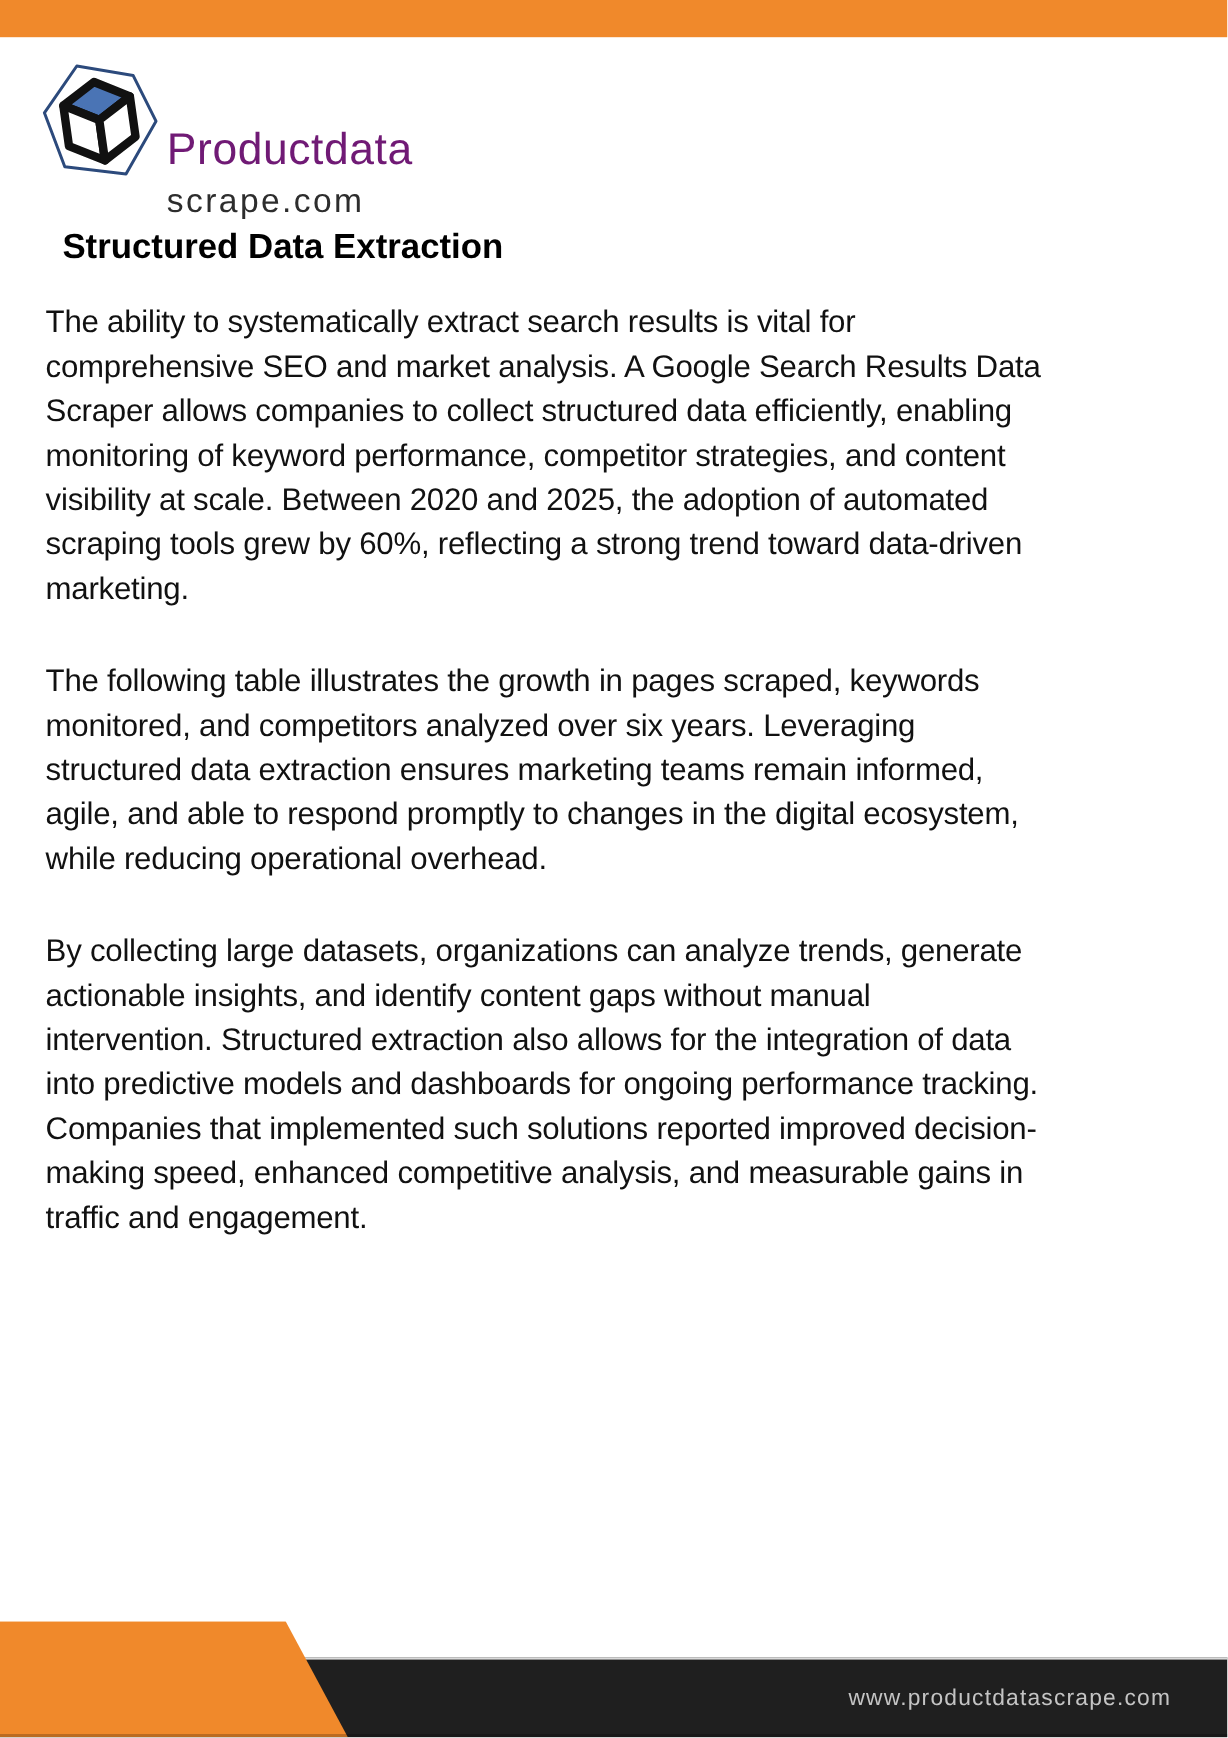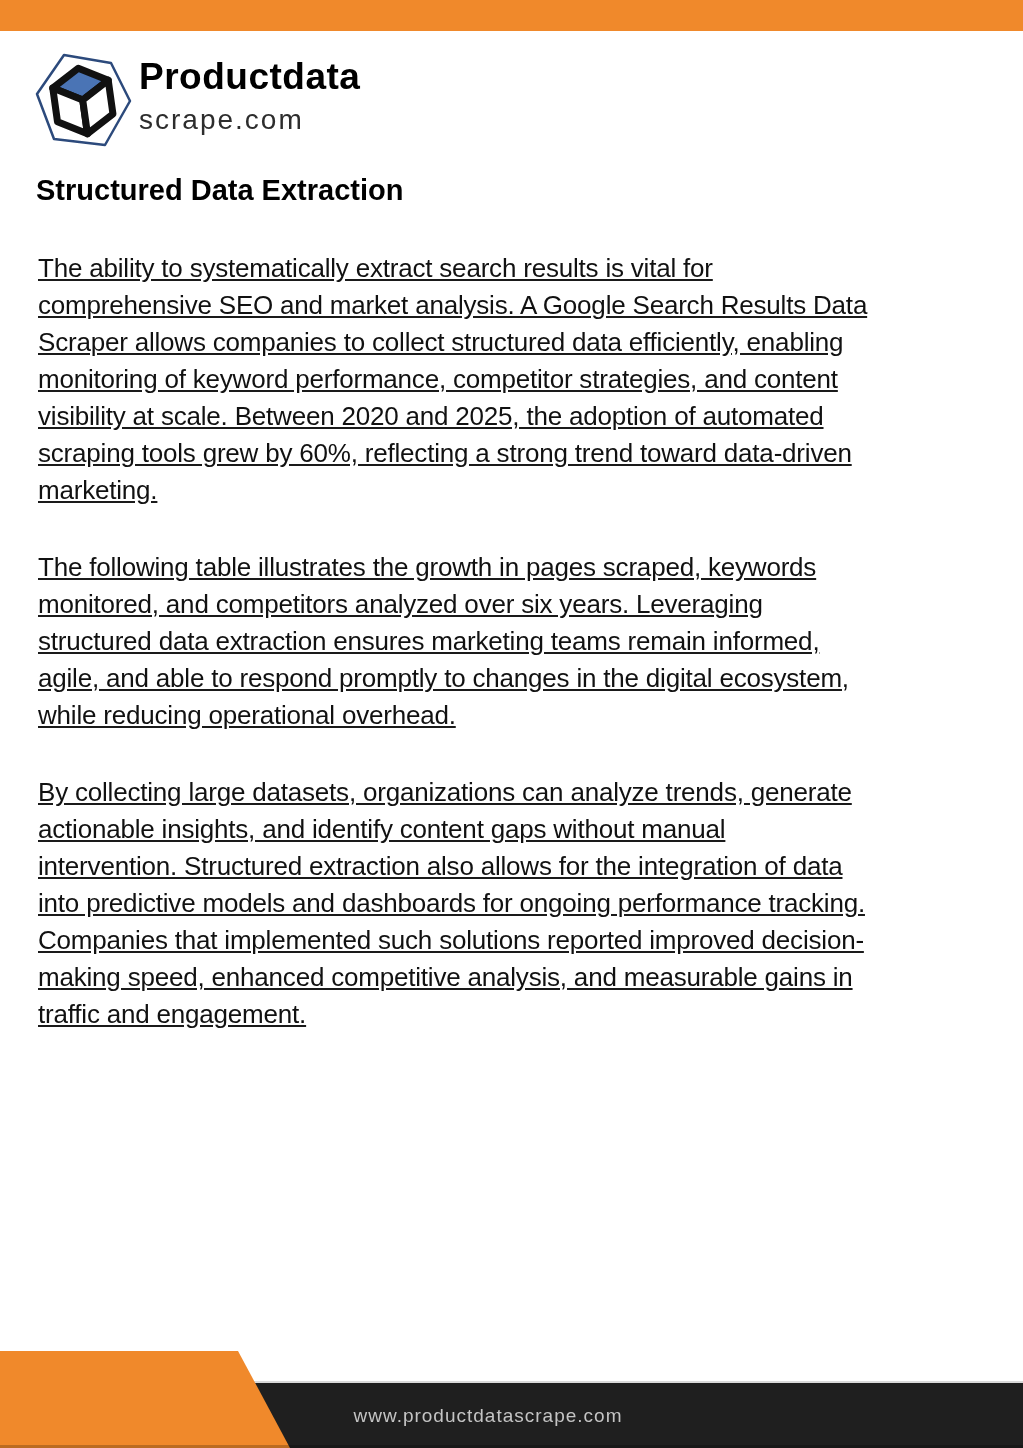"Productdata" .logo-line1 { color: #000000 -> #701a75; font-weight: 700 -> 400; margin-top: none -> 48px }
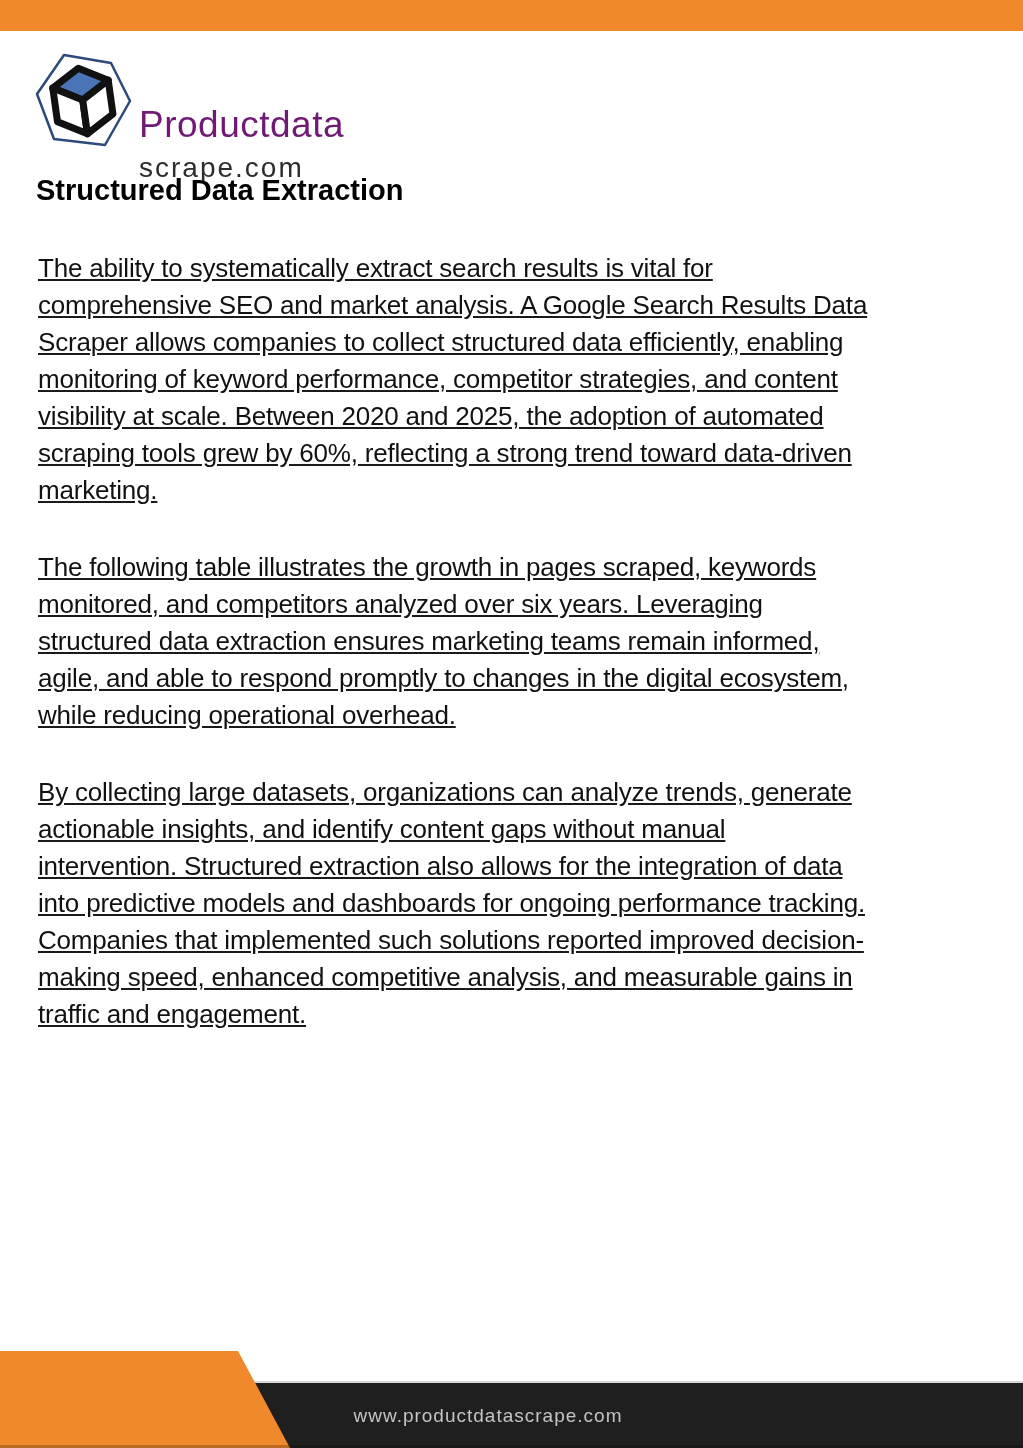"Structured Data Extraction" h1.title { margin: 0 -> 16px }
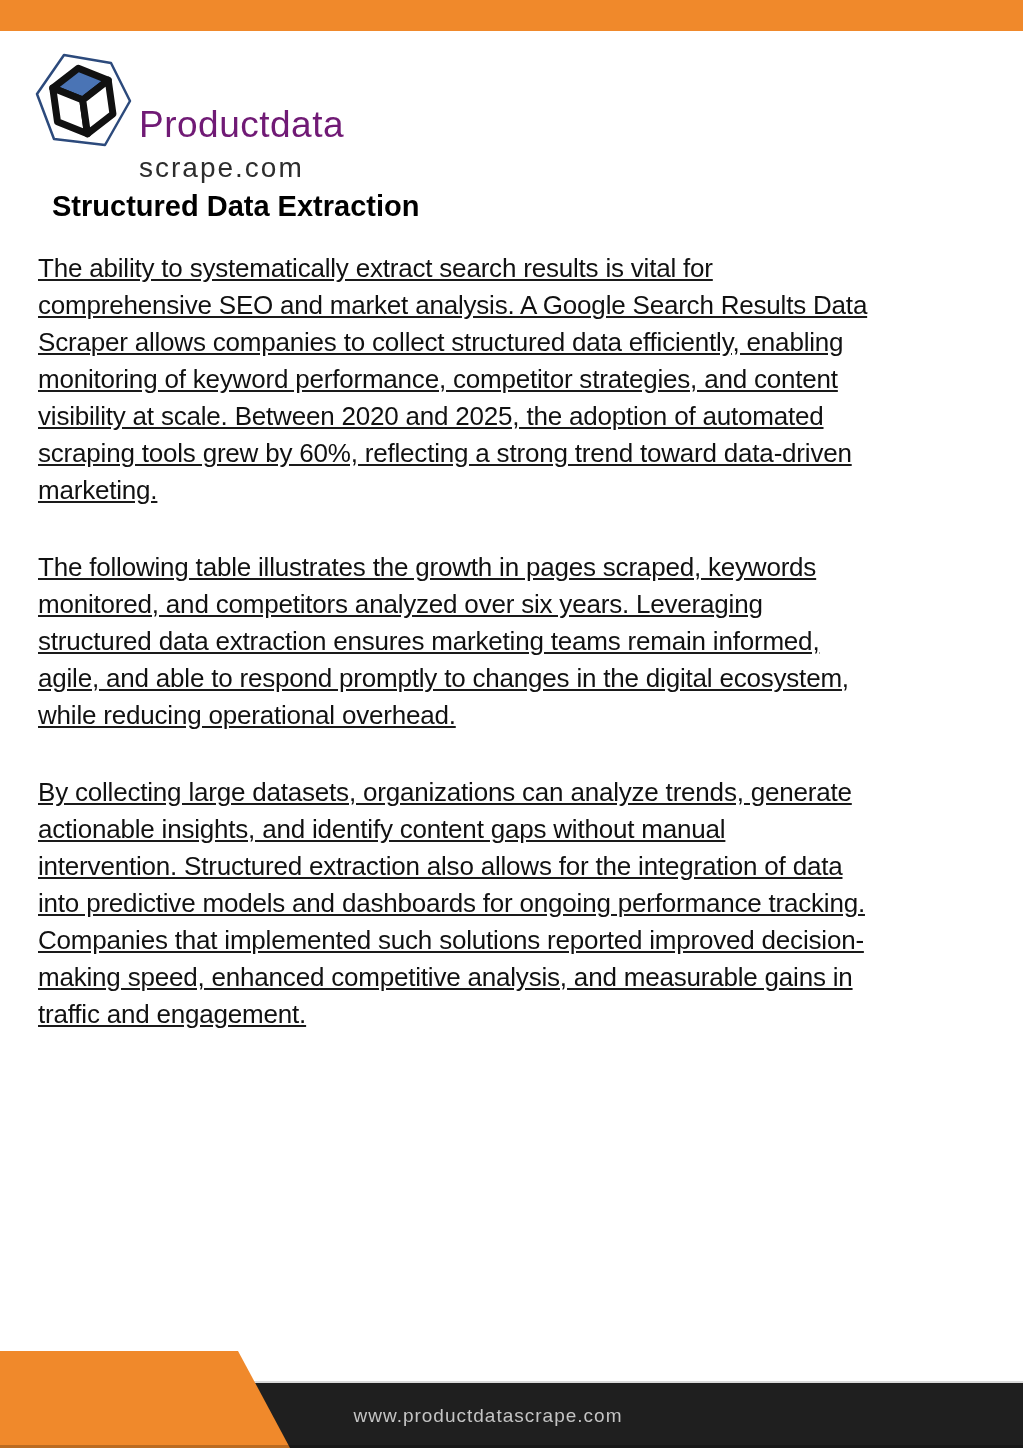"The ability to systematically extract" .body-text { text-decoration: underline -> none }
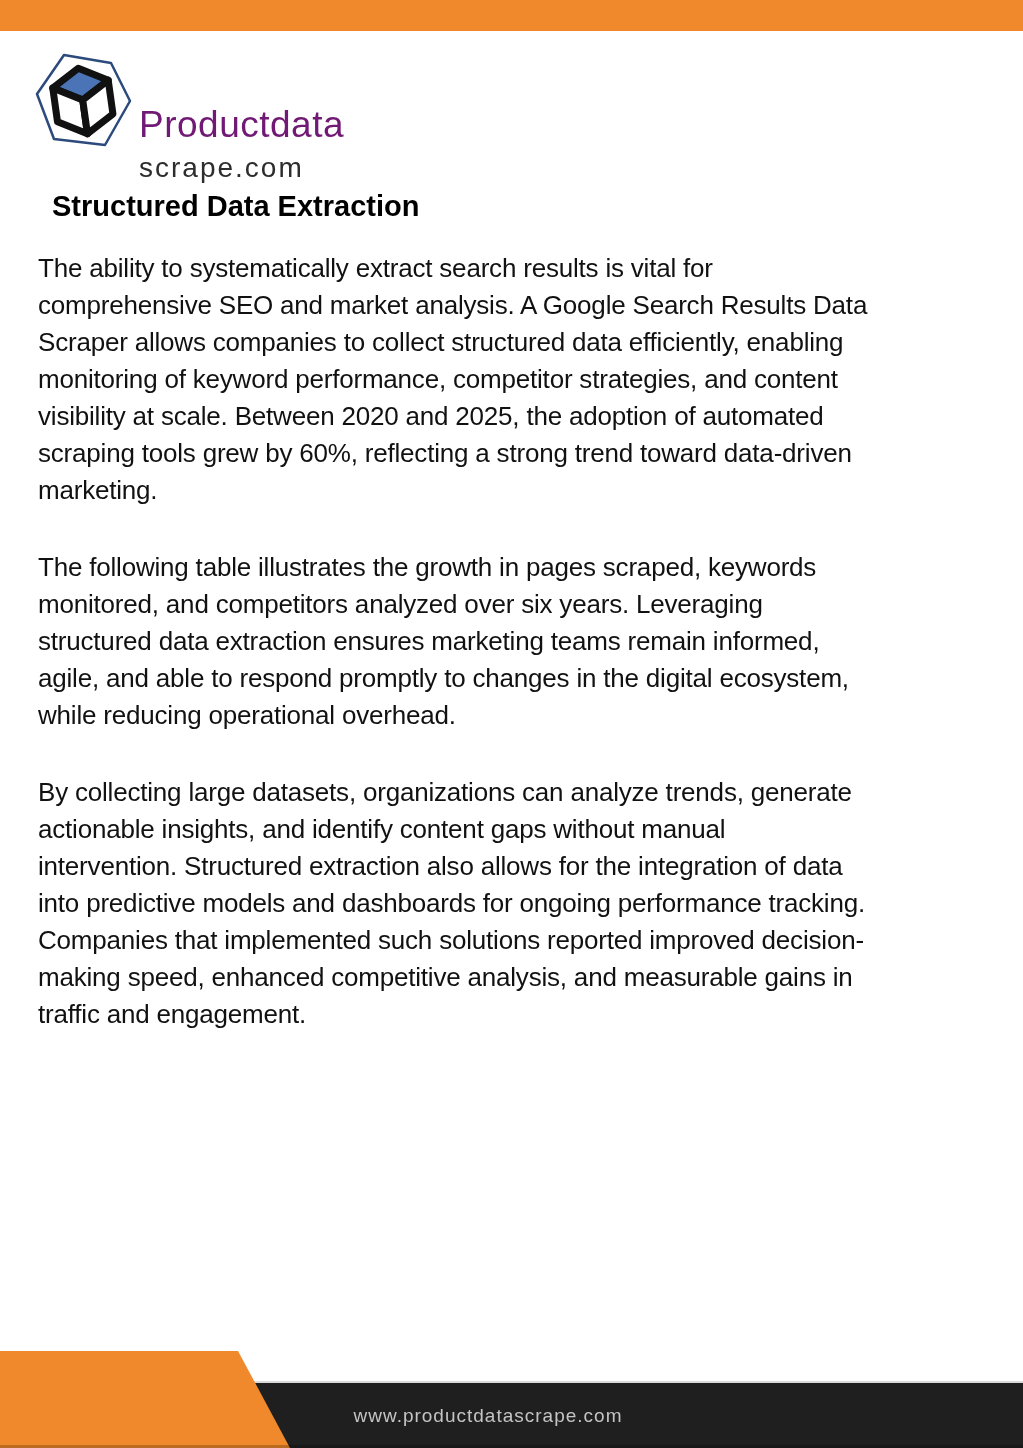"www.productdatascrape.com" .footer-bar { justify-content: center -> flex-end }
